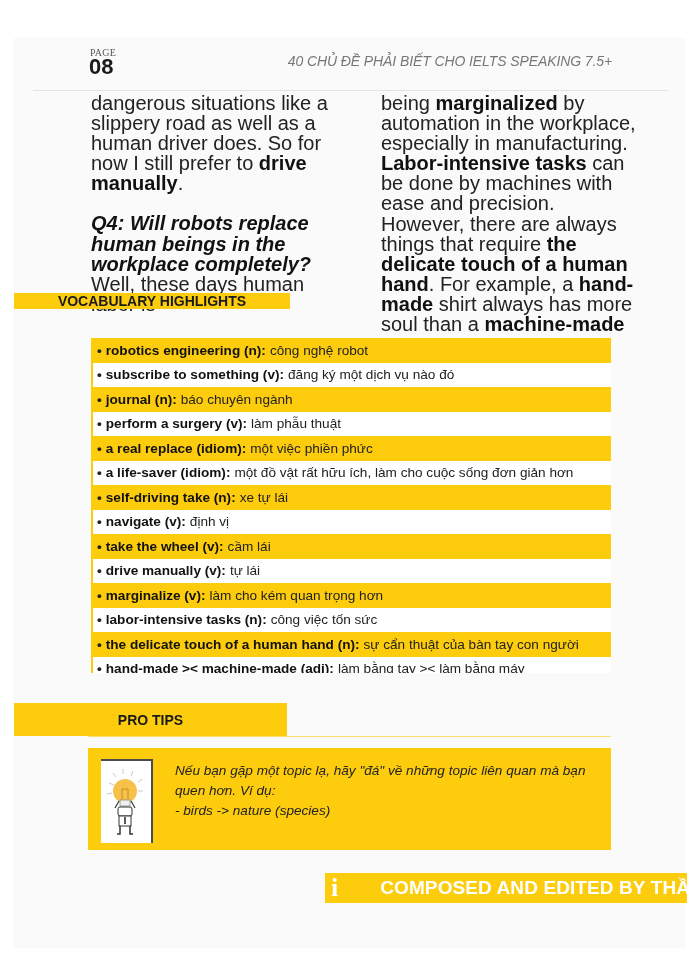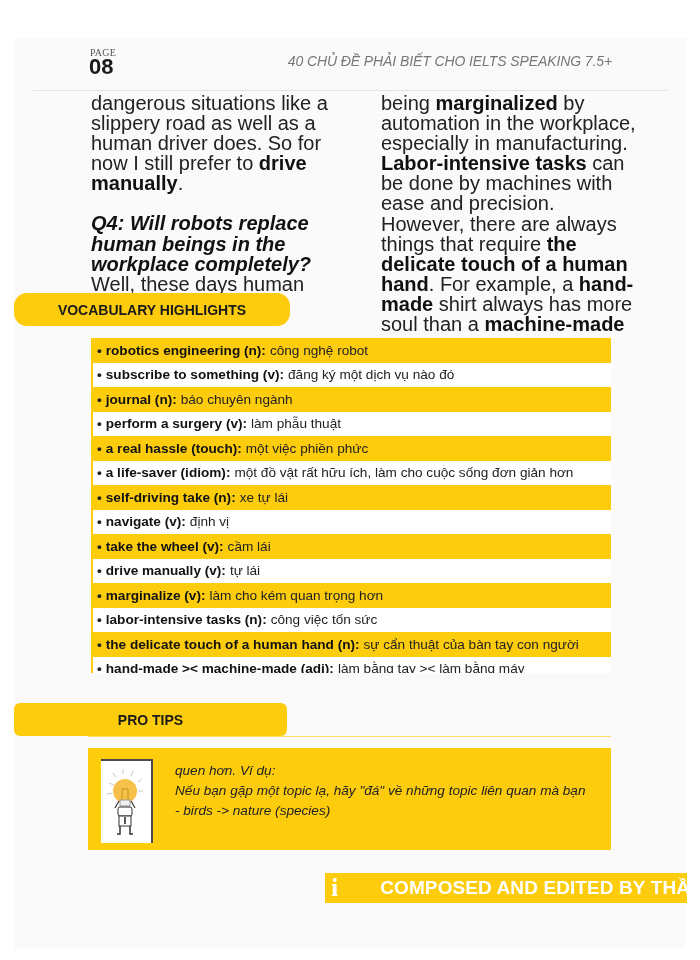"VOCABULARY HIGHLIGHTS" .vocab-bar { border-radius: 13px -> none; height: 33px -> 16px }
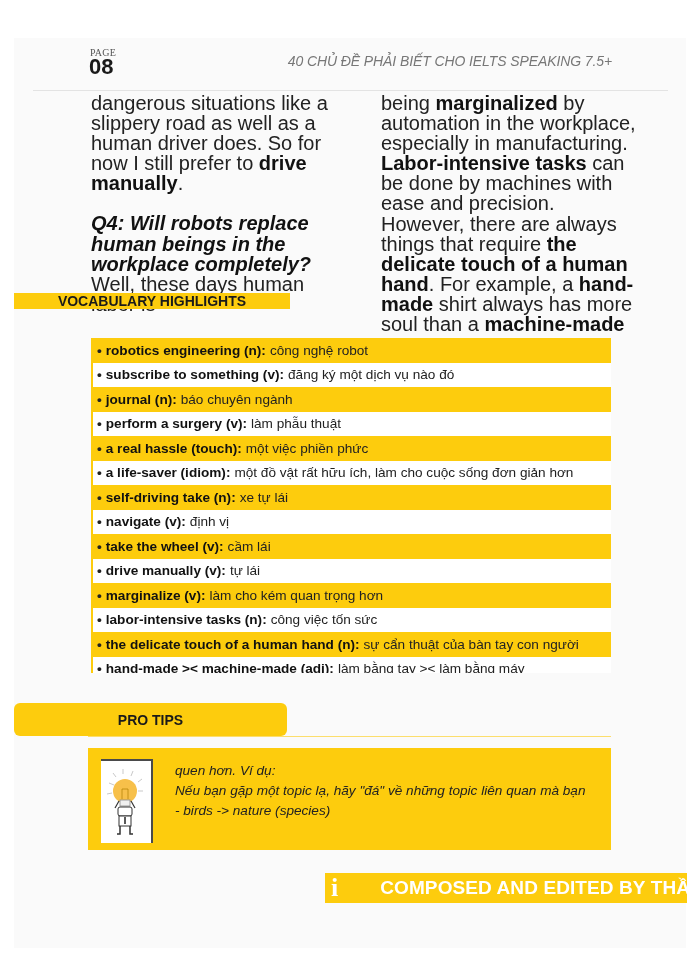"a real hassle (touch):" span.term { text: hassle (touch -> replace (idiom }
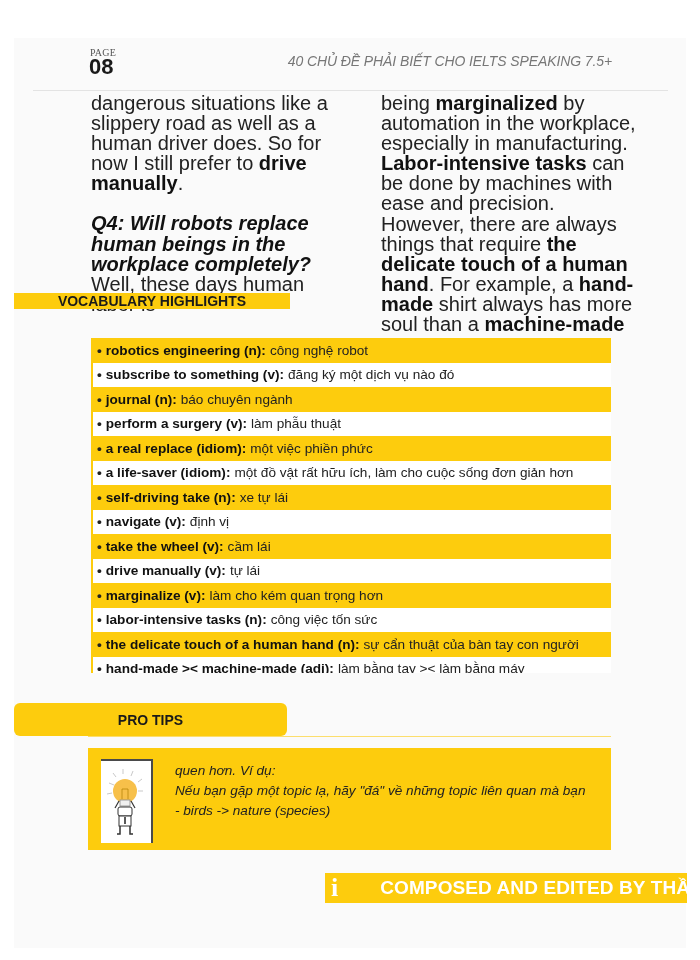"PRO TIPS" .tips-bar { border-radius: 6px -> none }
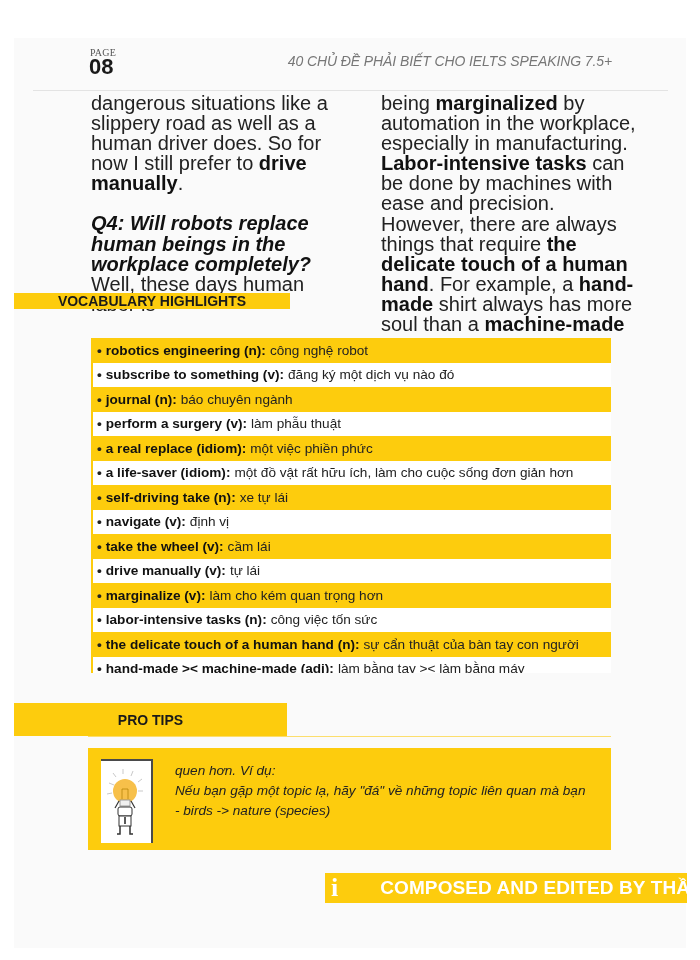"quen hơn. Ví dụ:" div { order: before "Nếu bạn gặp một topic" -> after "Nếu bạn gặp một topic" }
